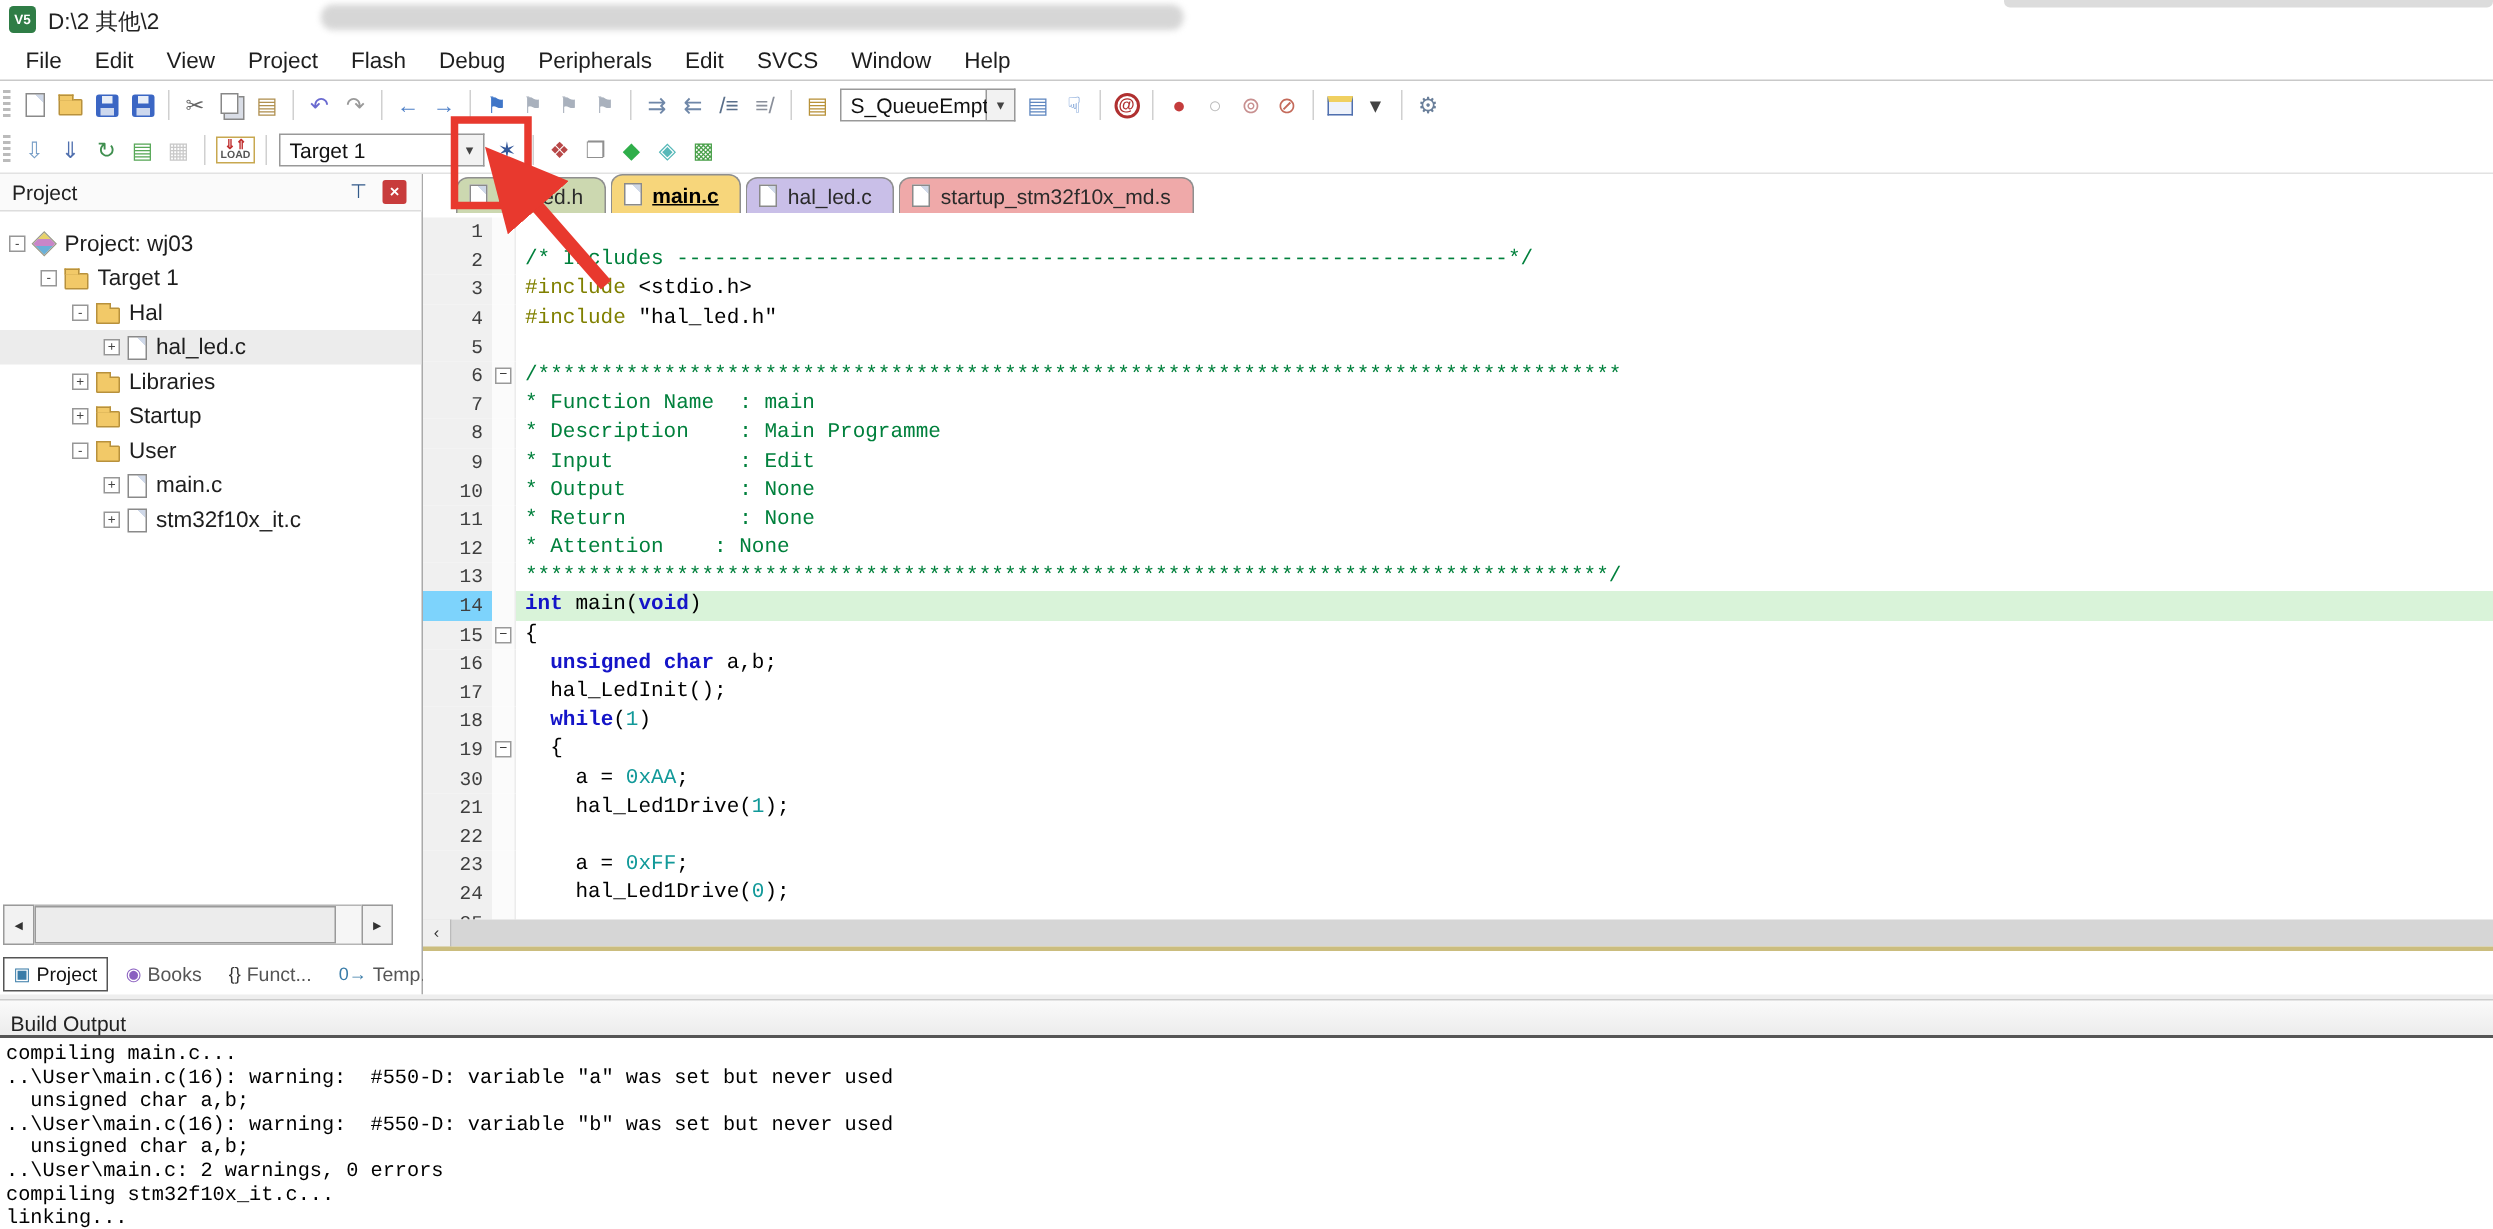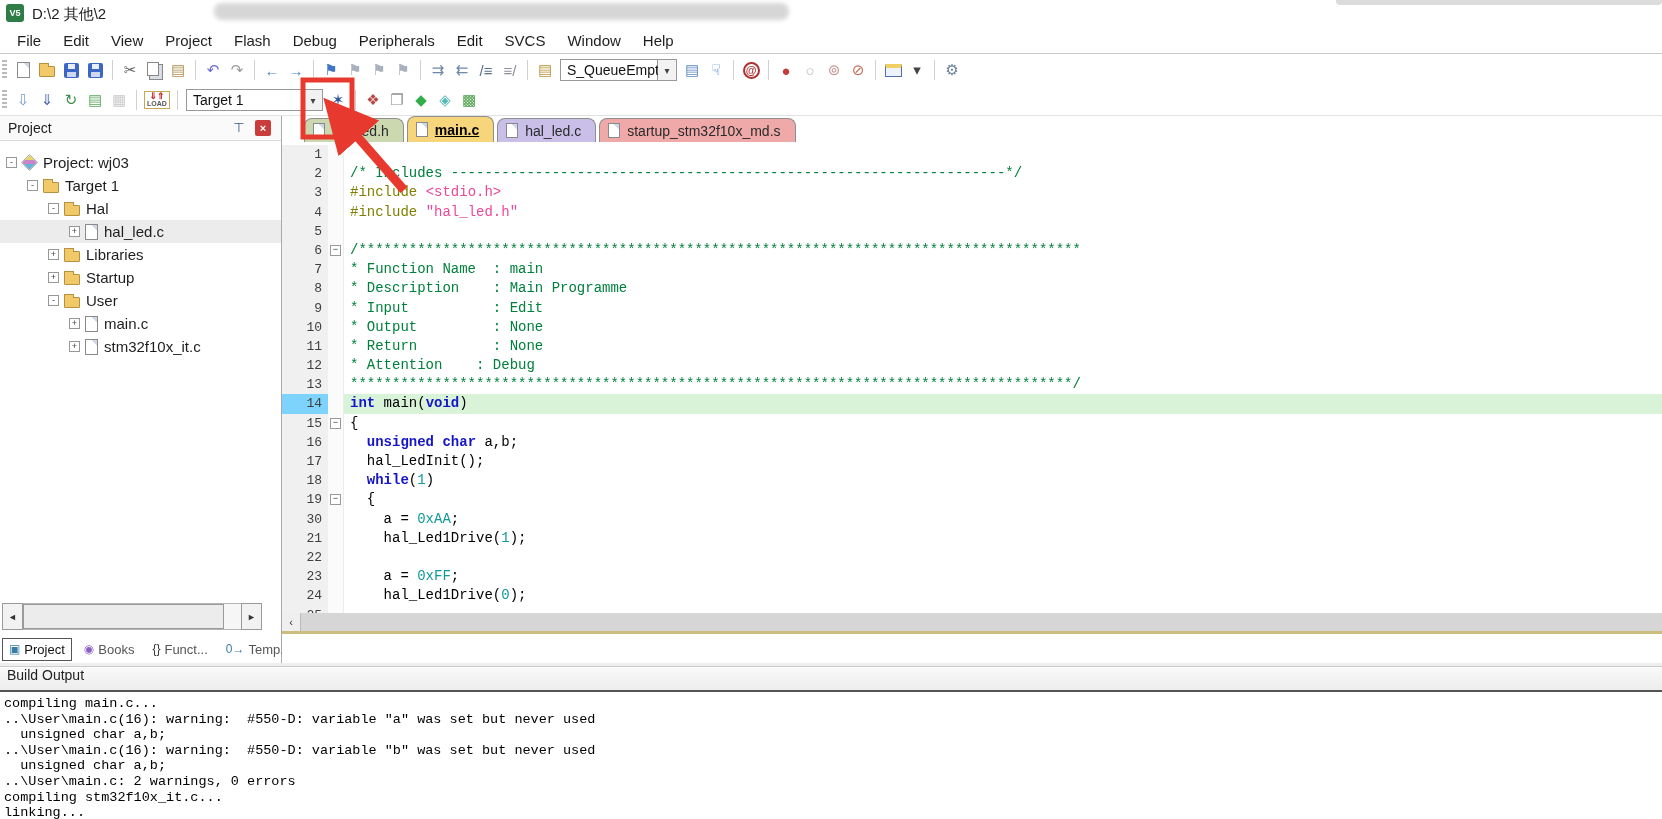"<stdio.h>" .c-str { color: #ec4899 -> #000000 }
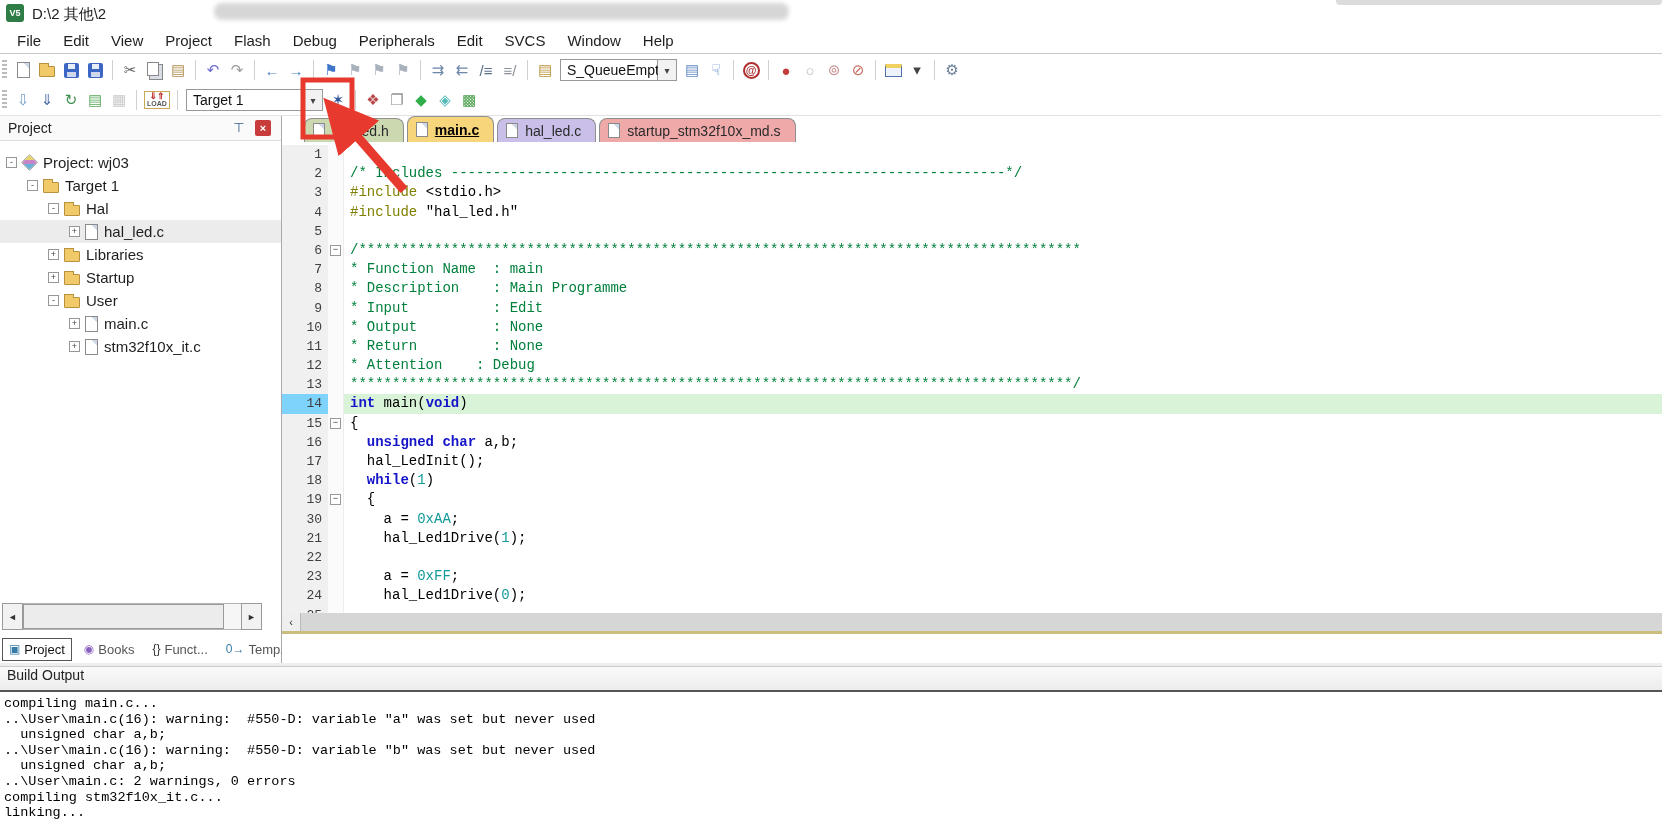"* Attention : Debug" span.c-cmt { text: Debug -> None }
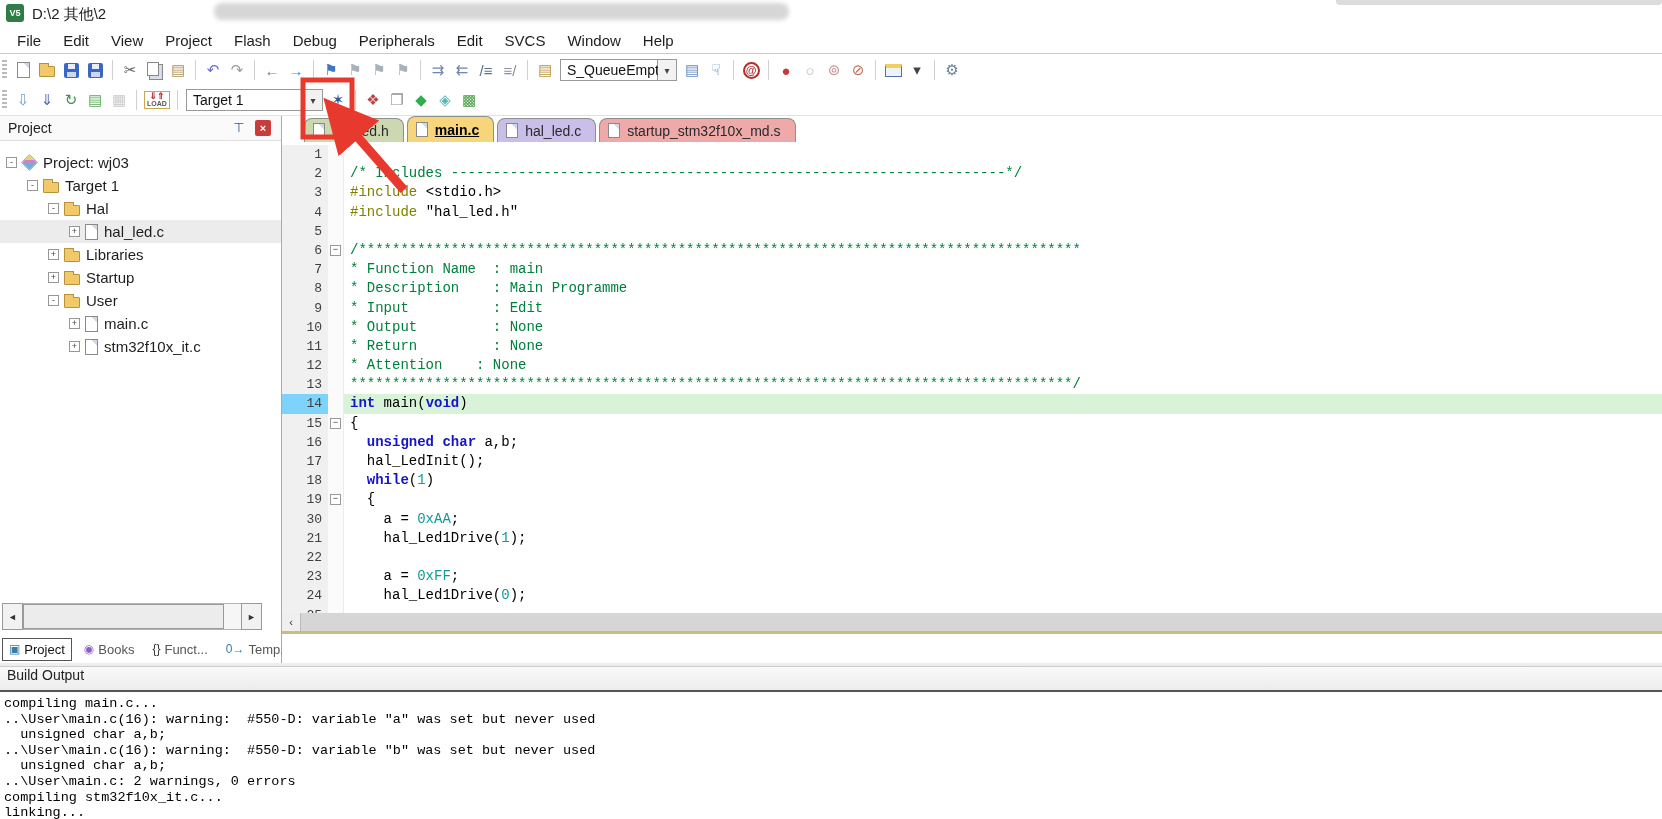"Build Output" #bo-header { align-items: flex-start -> flex-end }
